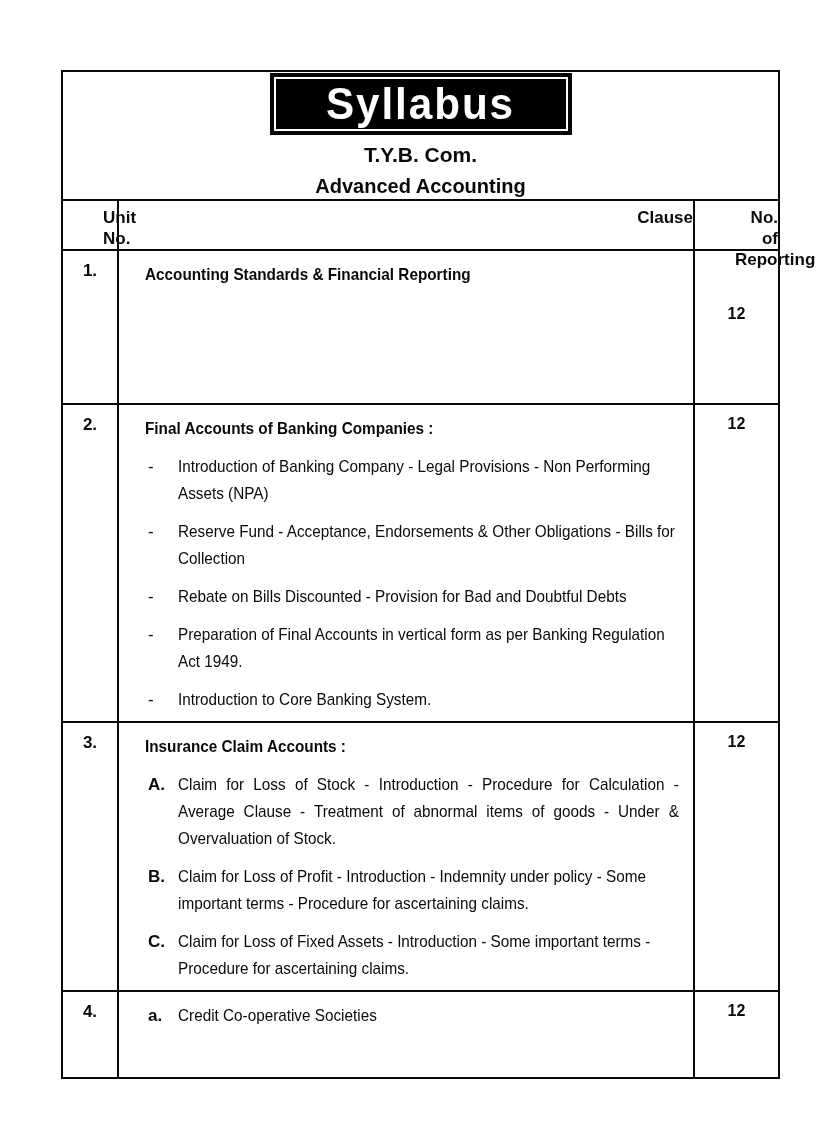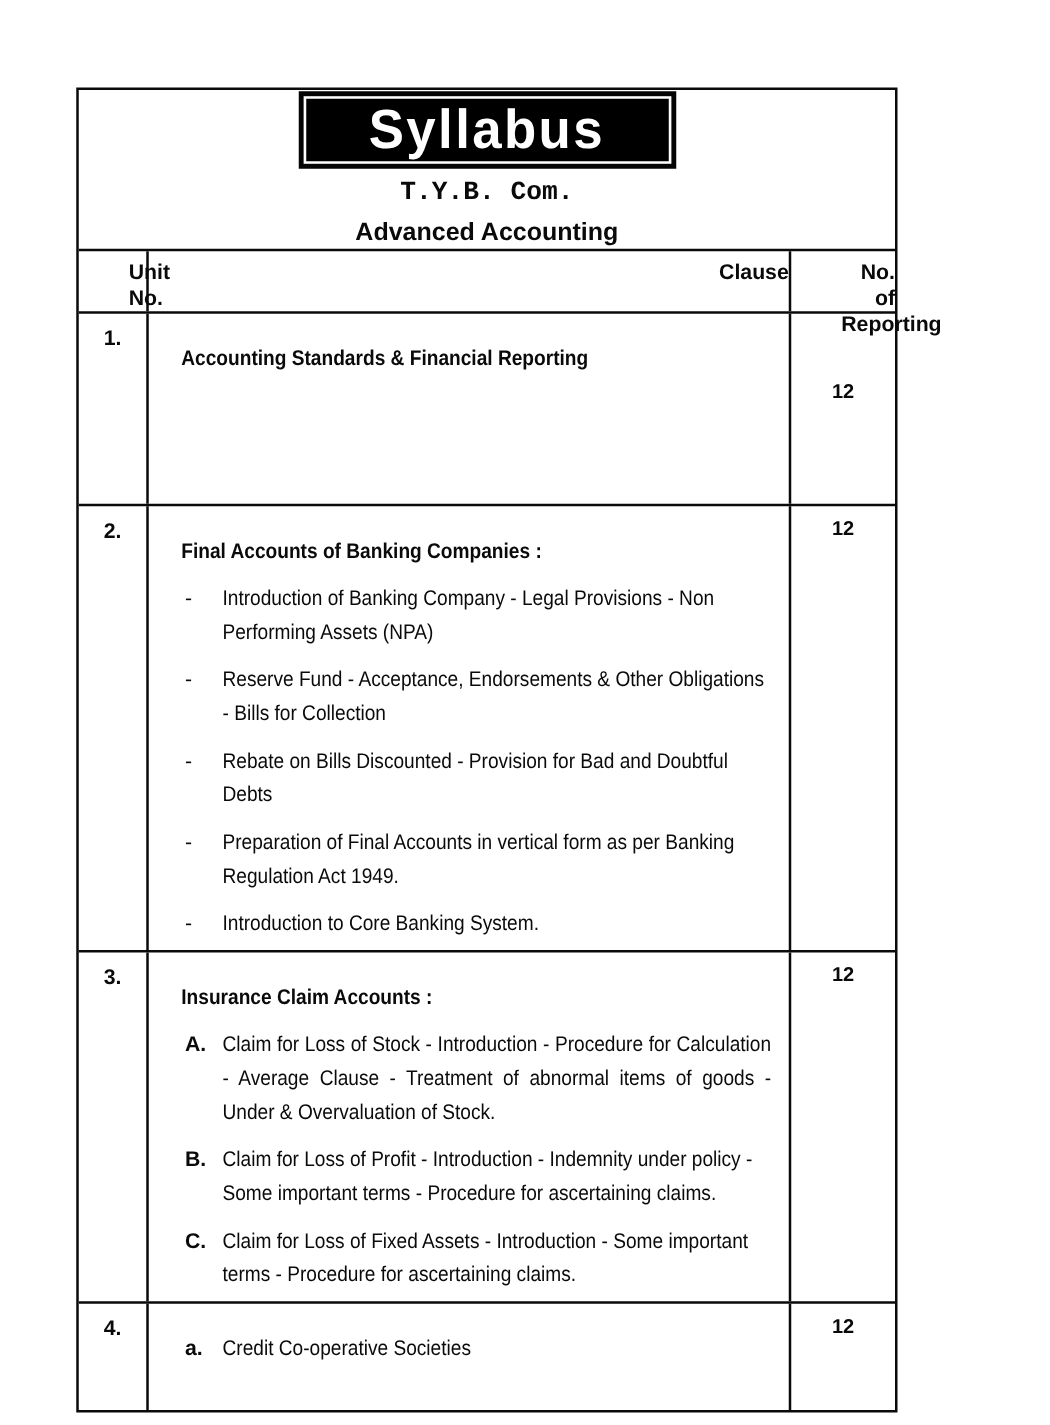"Syllabus" .doc { width: 657px -> 719px }
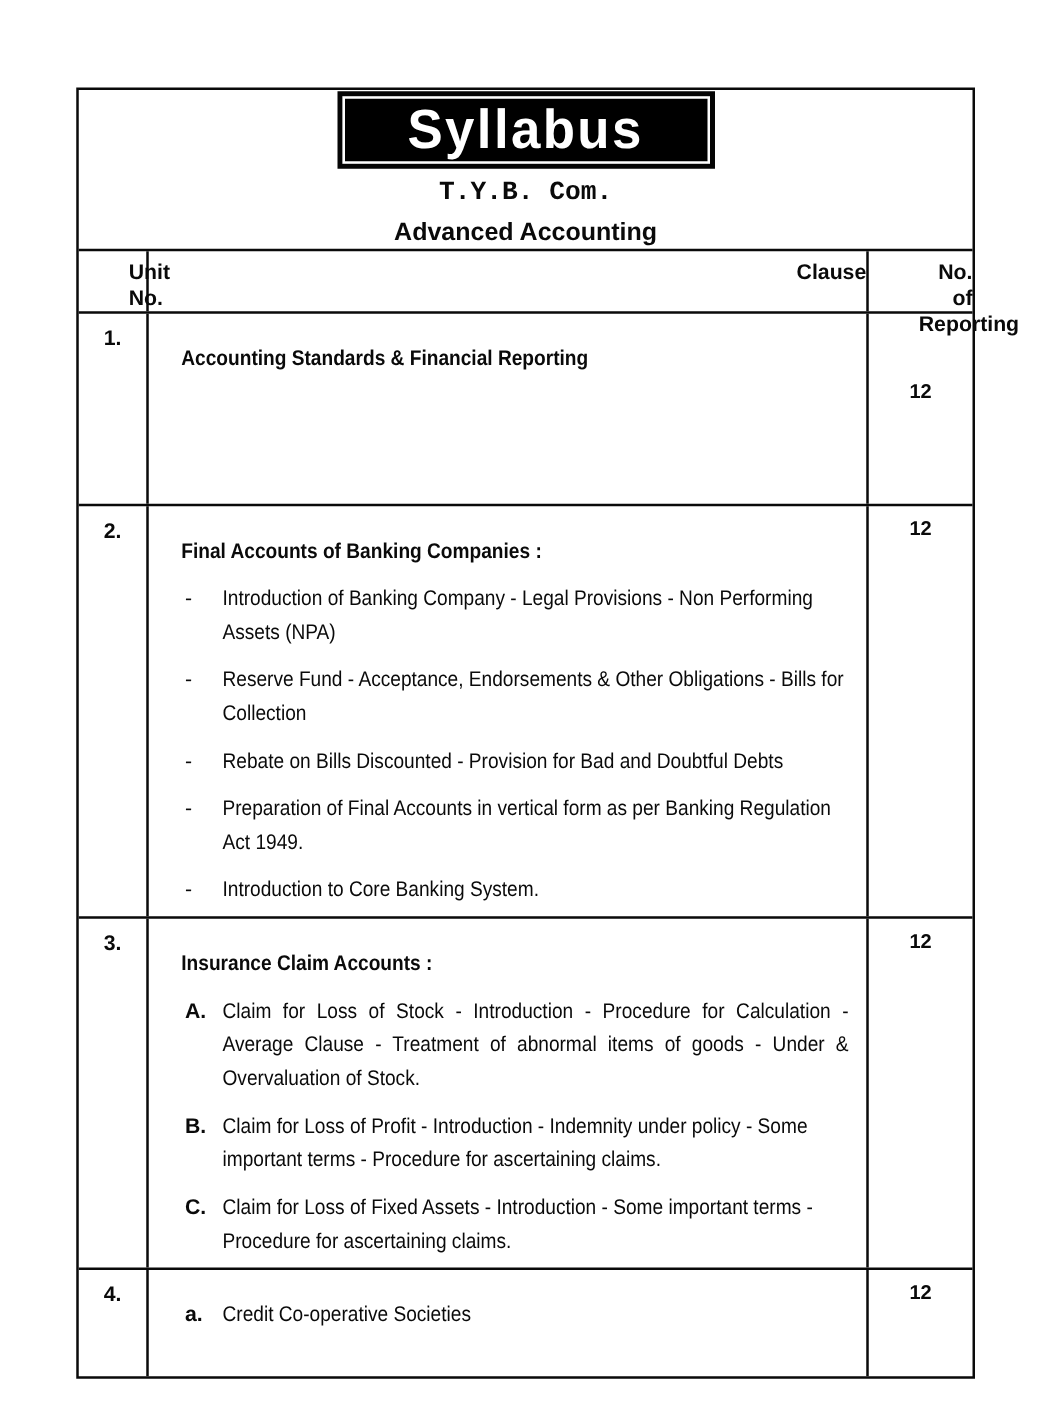"T.Y.B. Com." .course { font-family: Liberation Mono, monospace -> none }
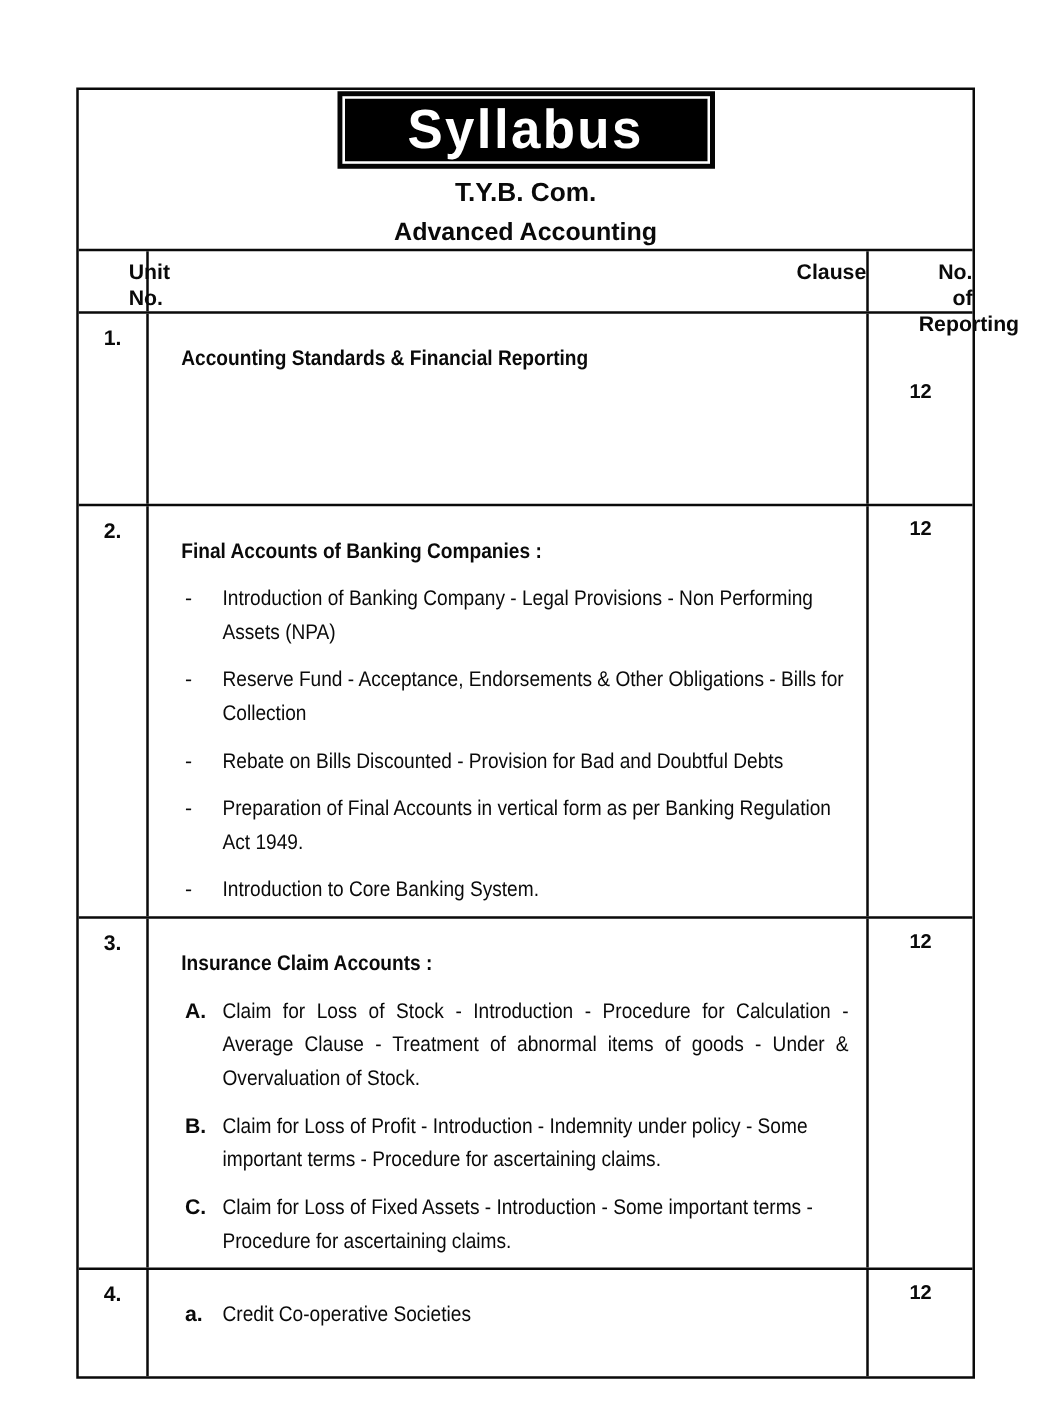"Accounting Standards & Financial" .topic-cell { padding: 22px 14px 8px 26px -> 10px 14px 8px 26px }
